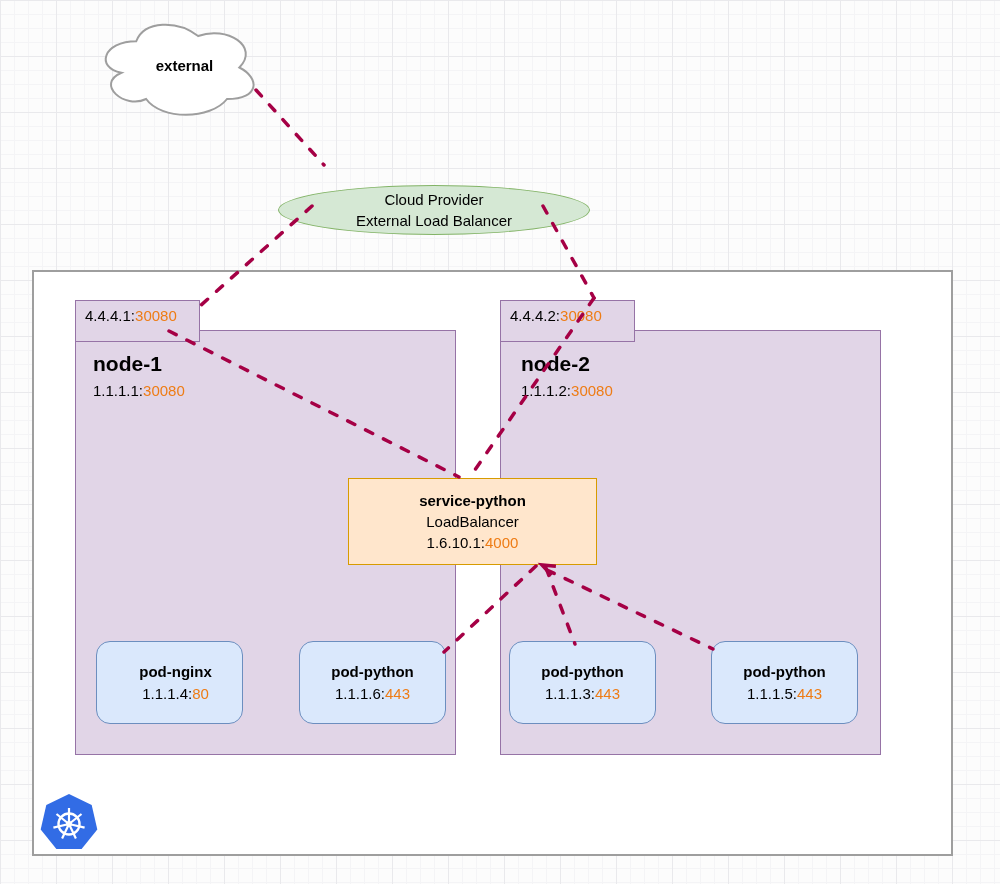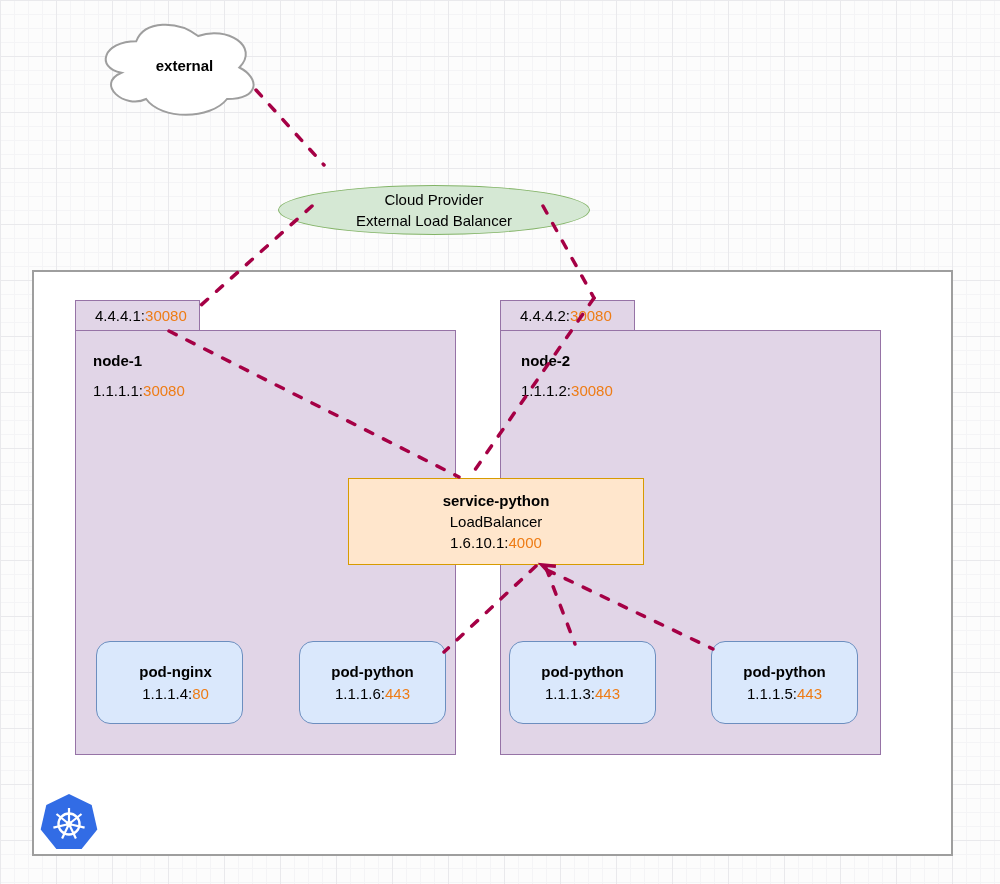"4.4.4.1:30080" .node-tab { height: 31px -> 42px; padding-left: 19px -> 9px }
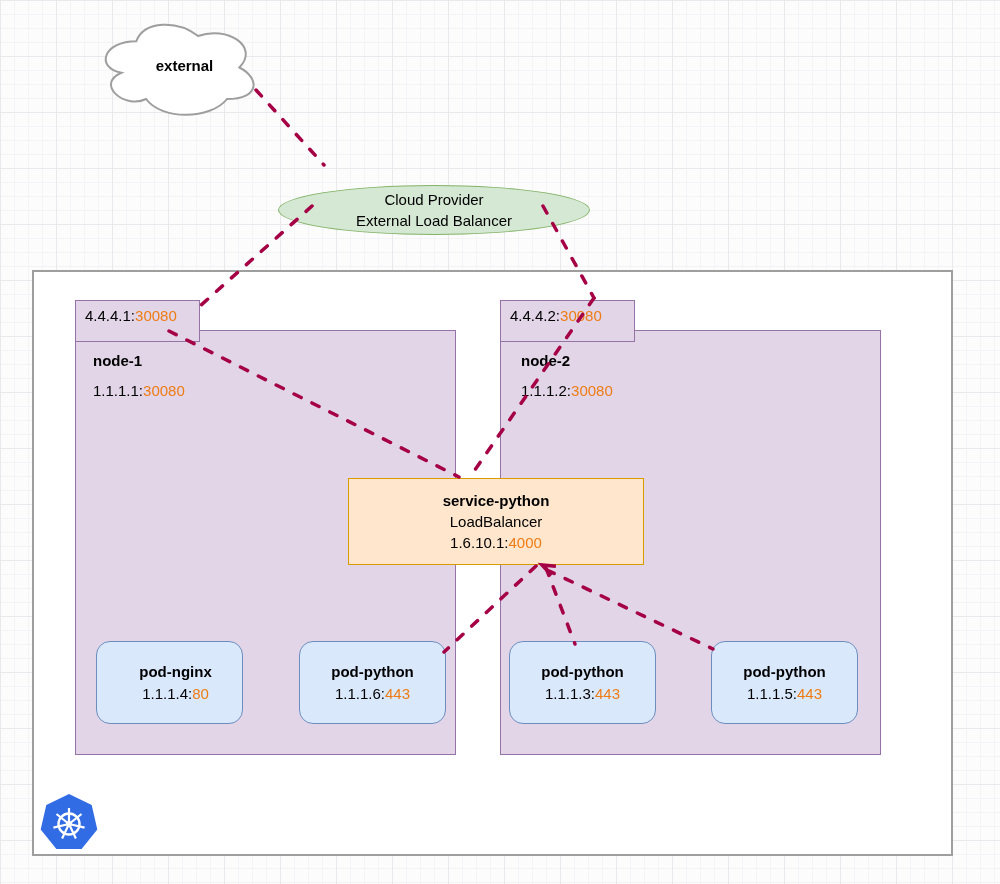"node-1" .node-name { font-size: 15px -> 21px }
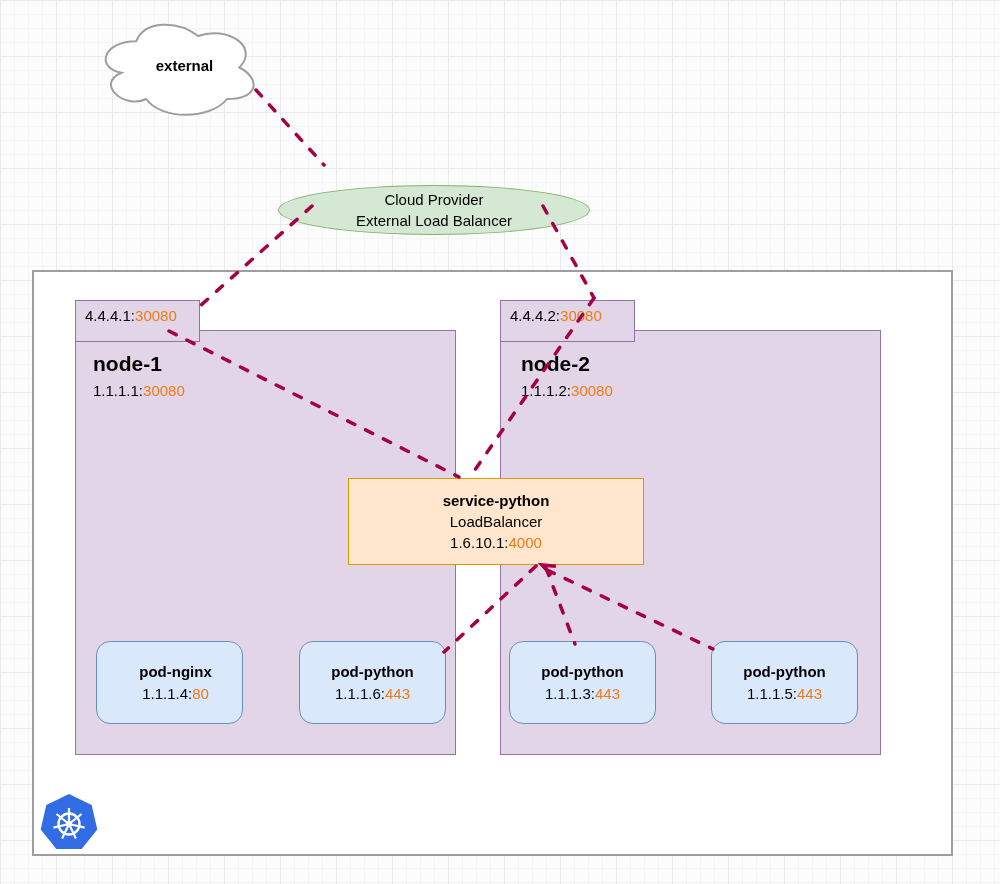"service-python" .service-box { width: 296px -> 249px }
